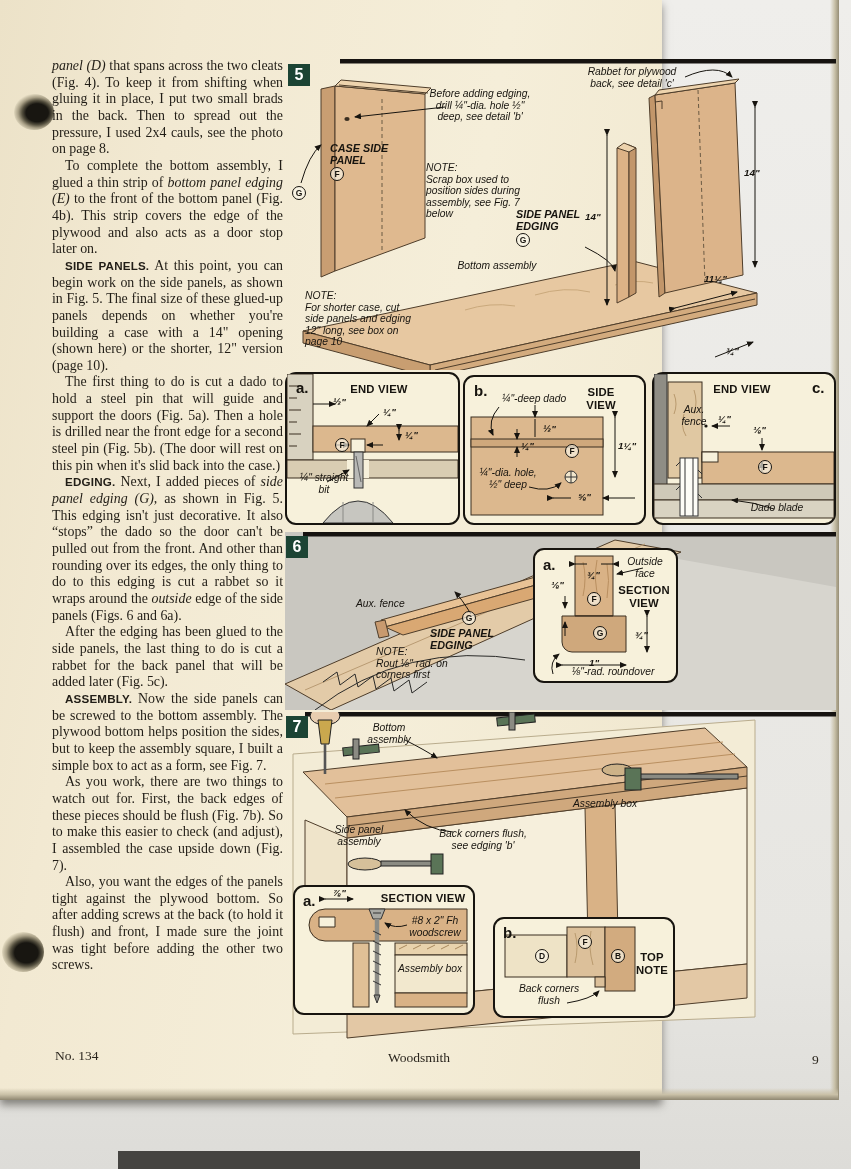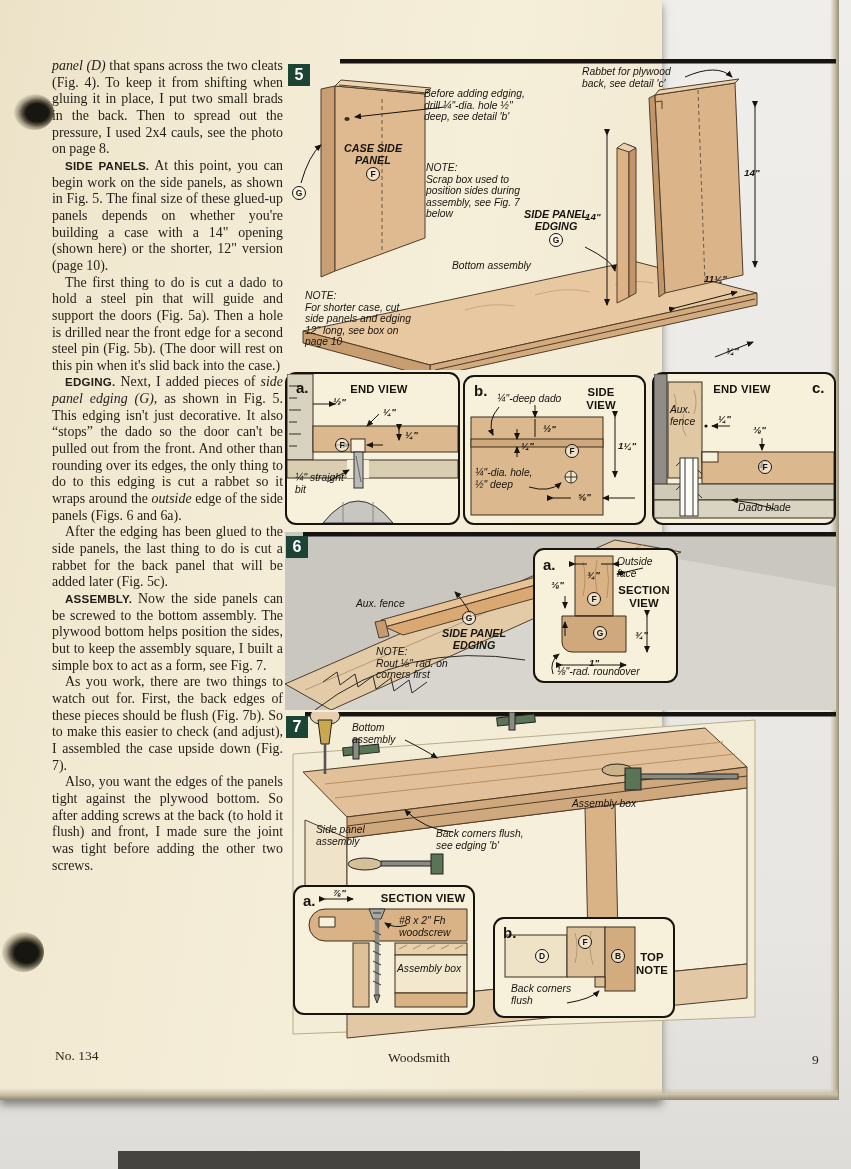"Rabbet for plywood back, see" .lbl.c { text-align: left -> center }
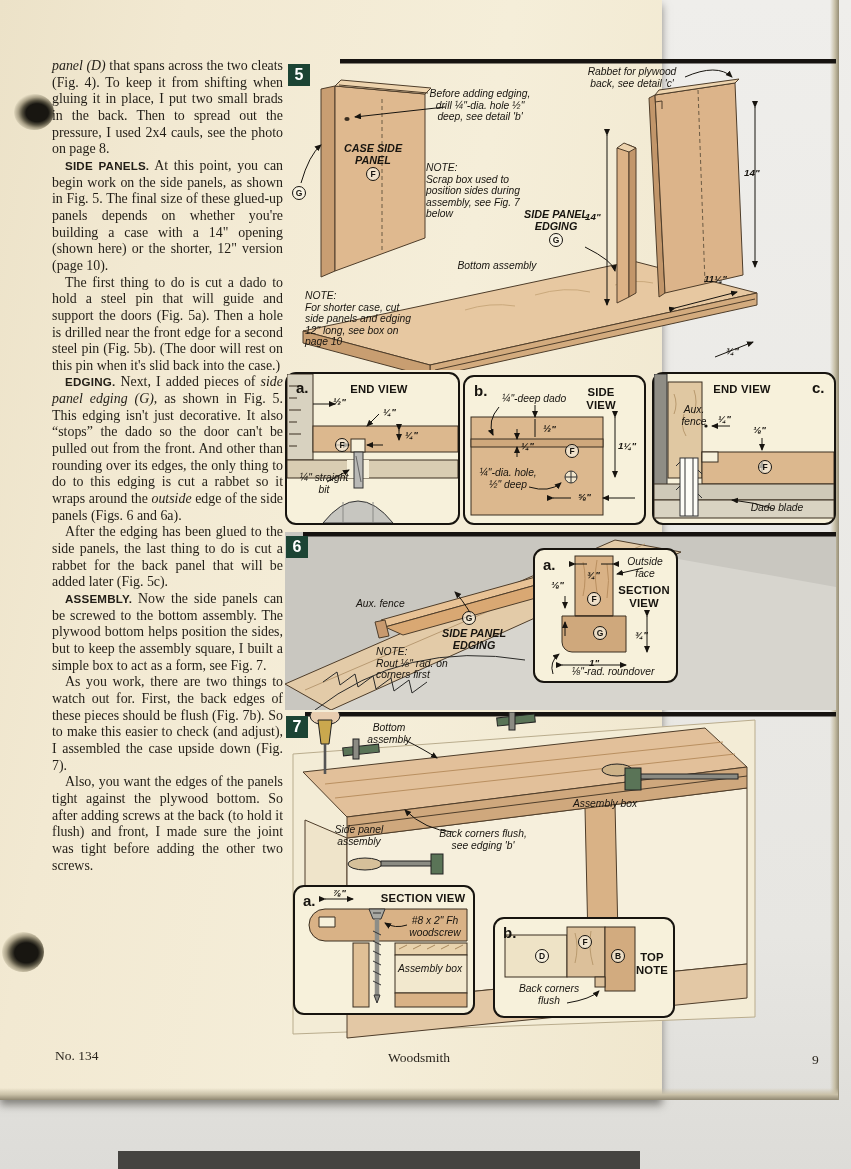"CASE SIDE PANEL" .partname { text-align: center -> left }
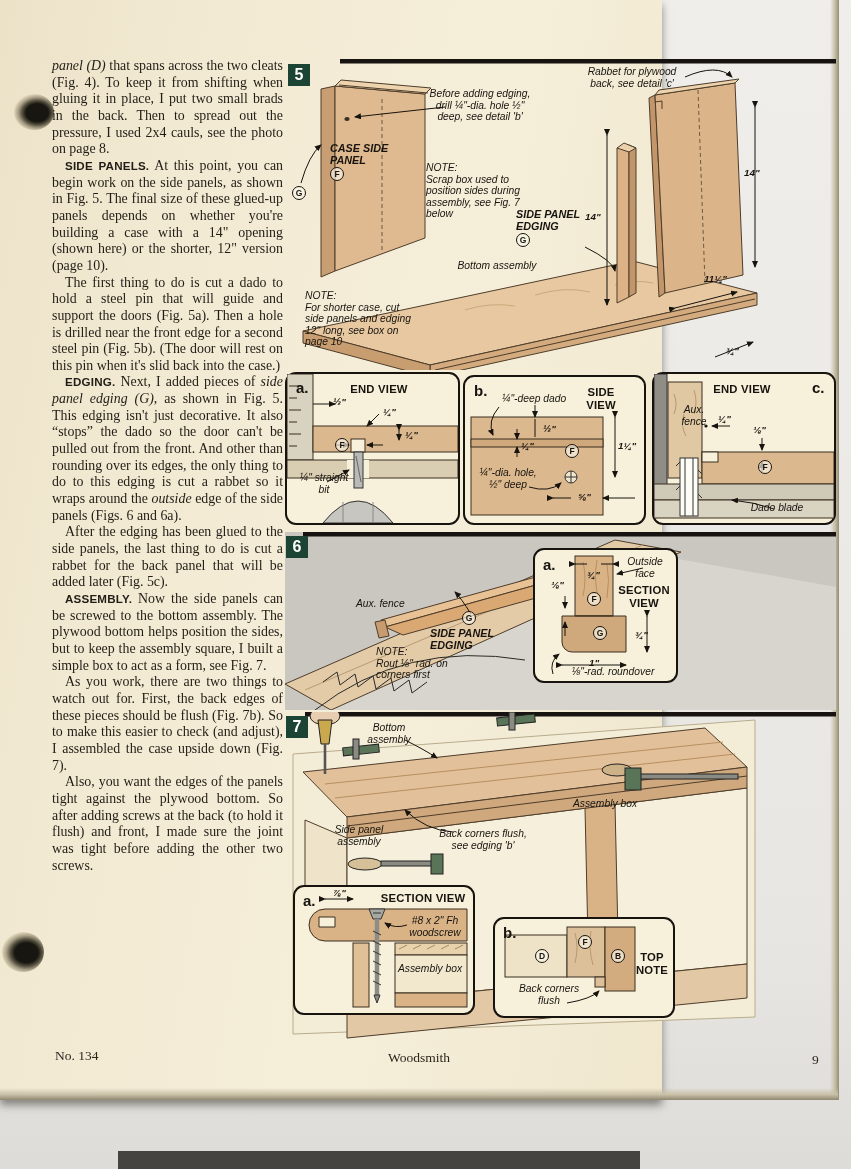"To complete the bottom assembly," p { html: none -> <p><span>To complete the bottom assembly, I glued a thin strip of </span><span>bottom panel edging (E)</span><span> to the front of the bottom panel (Fig. 4b). This strip covers the edge of the plywood and also acts as a door stop later on.</span></p> }
